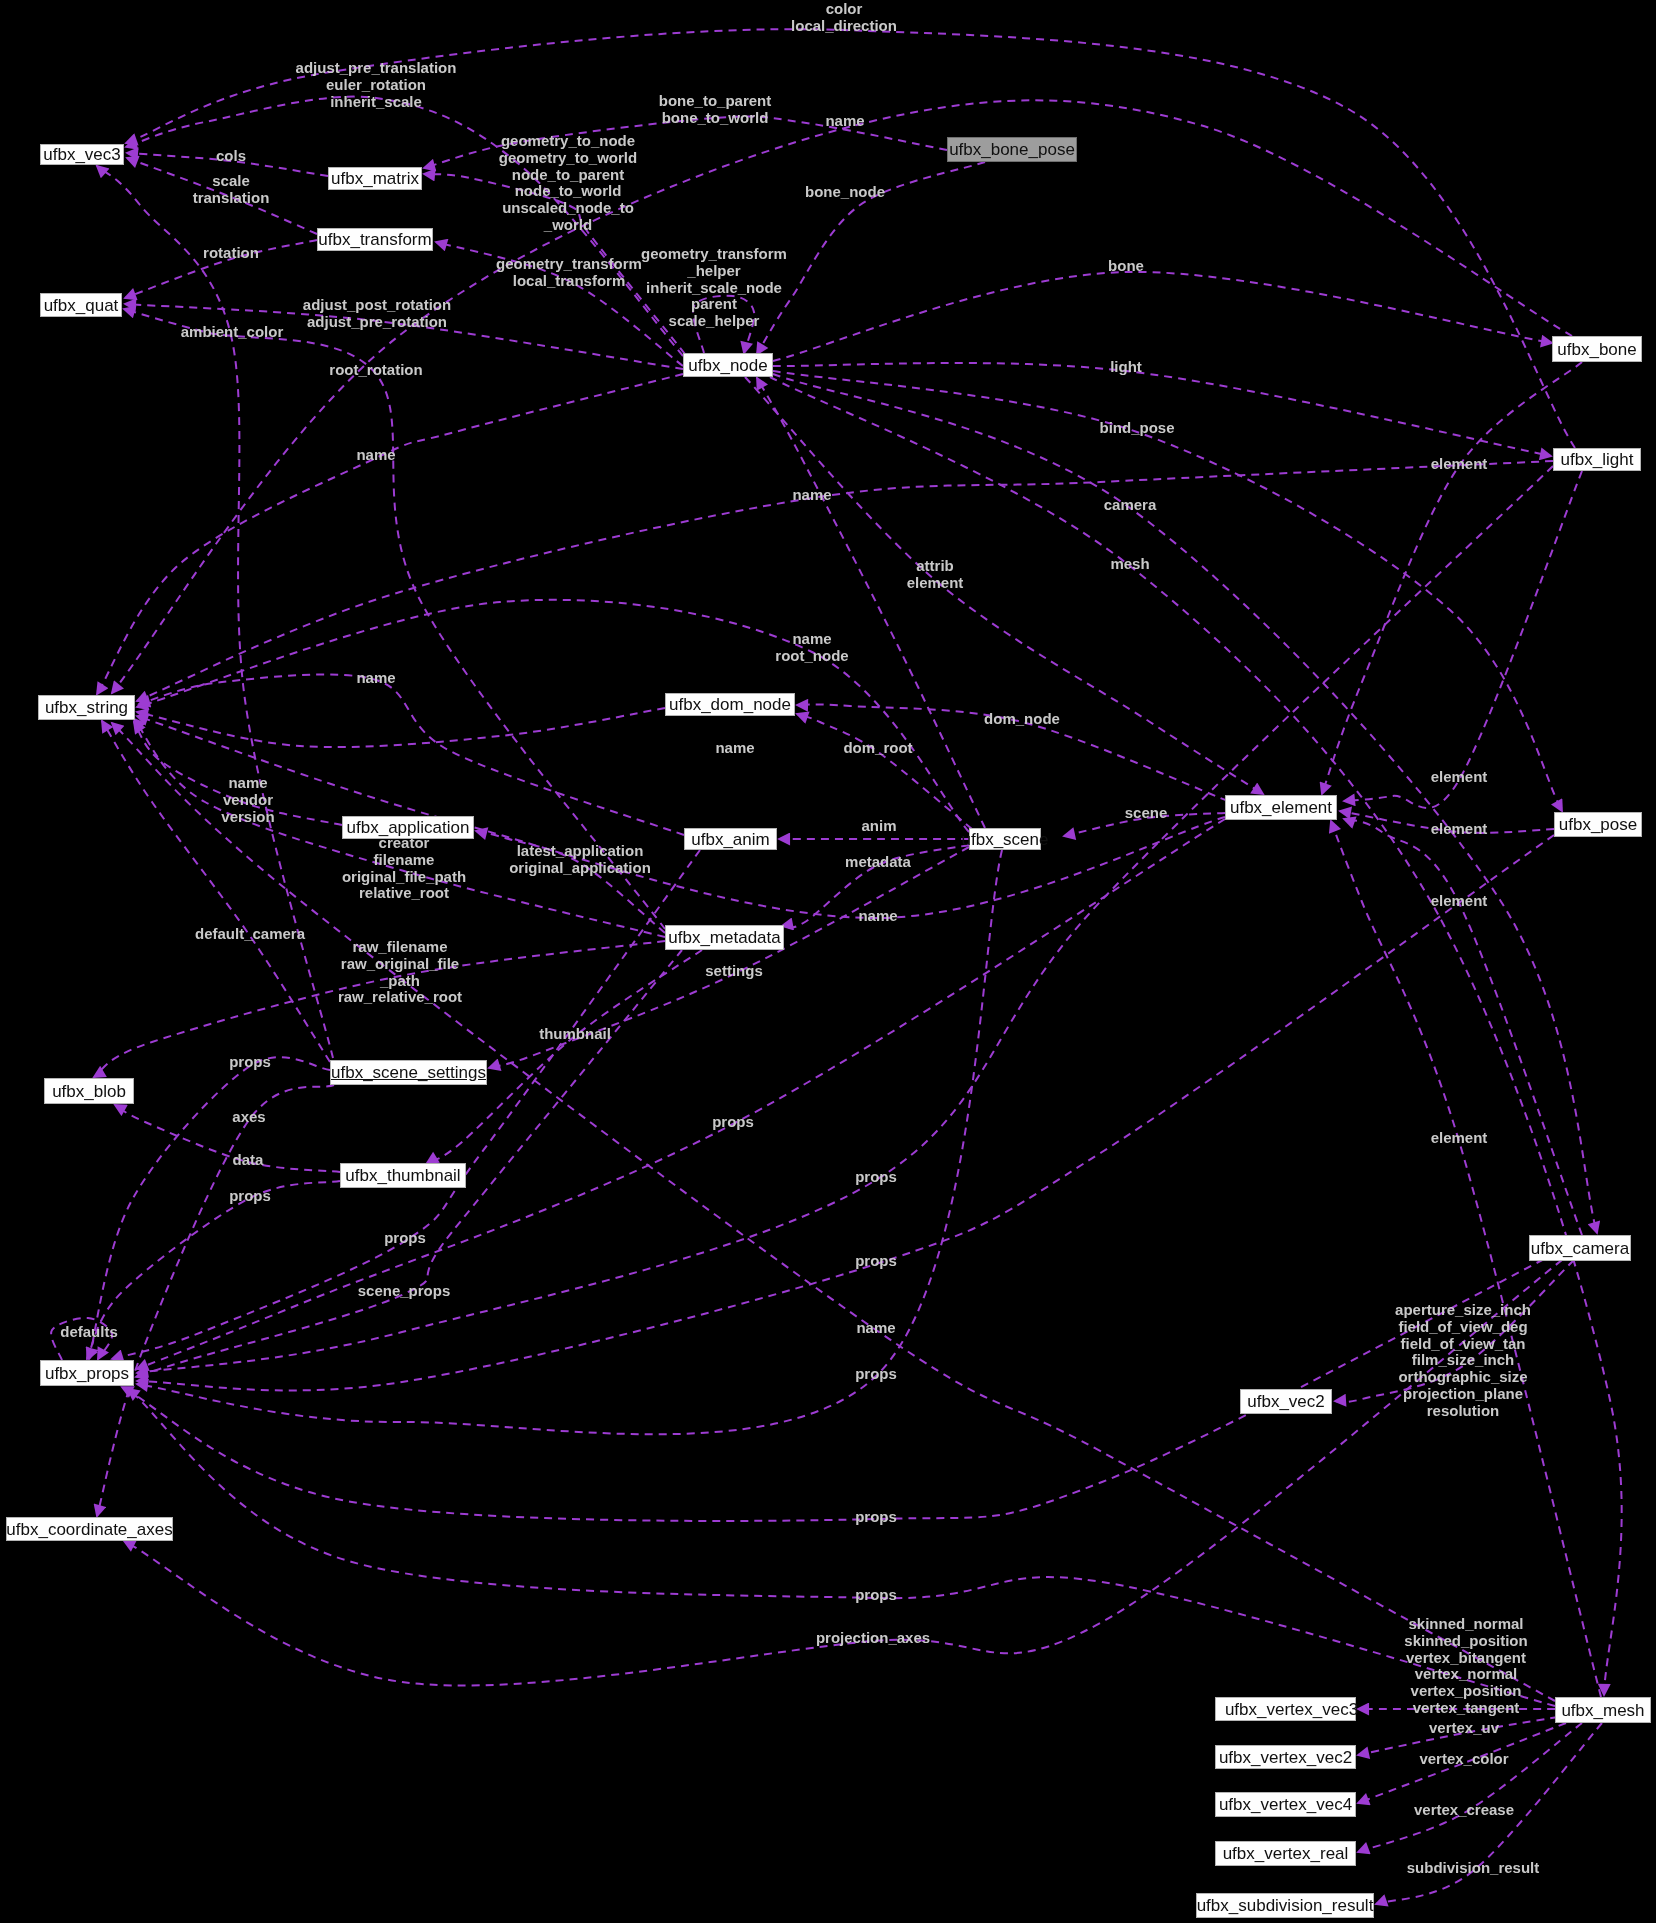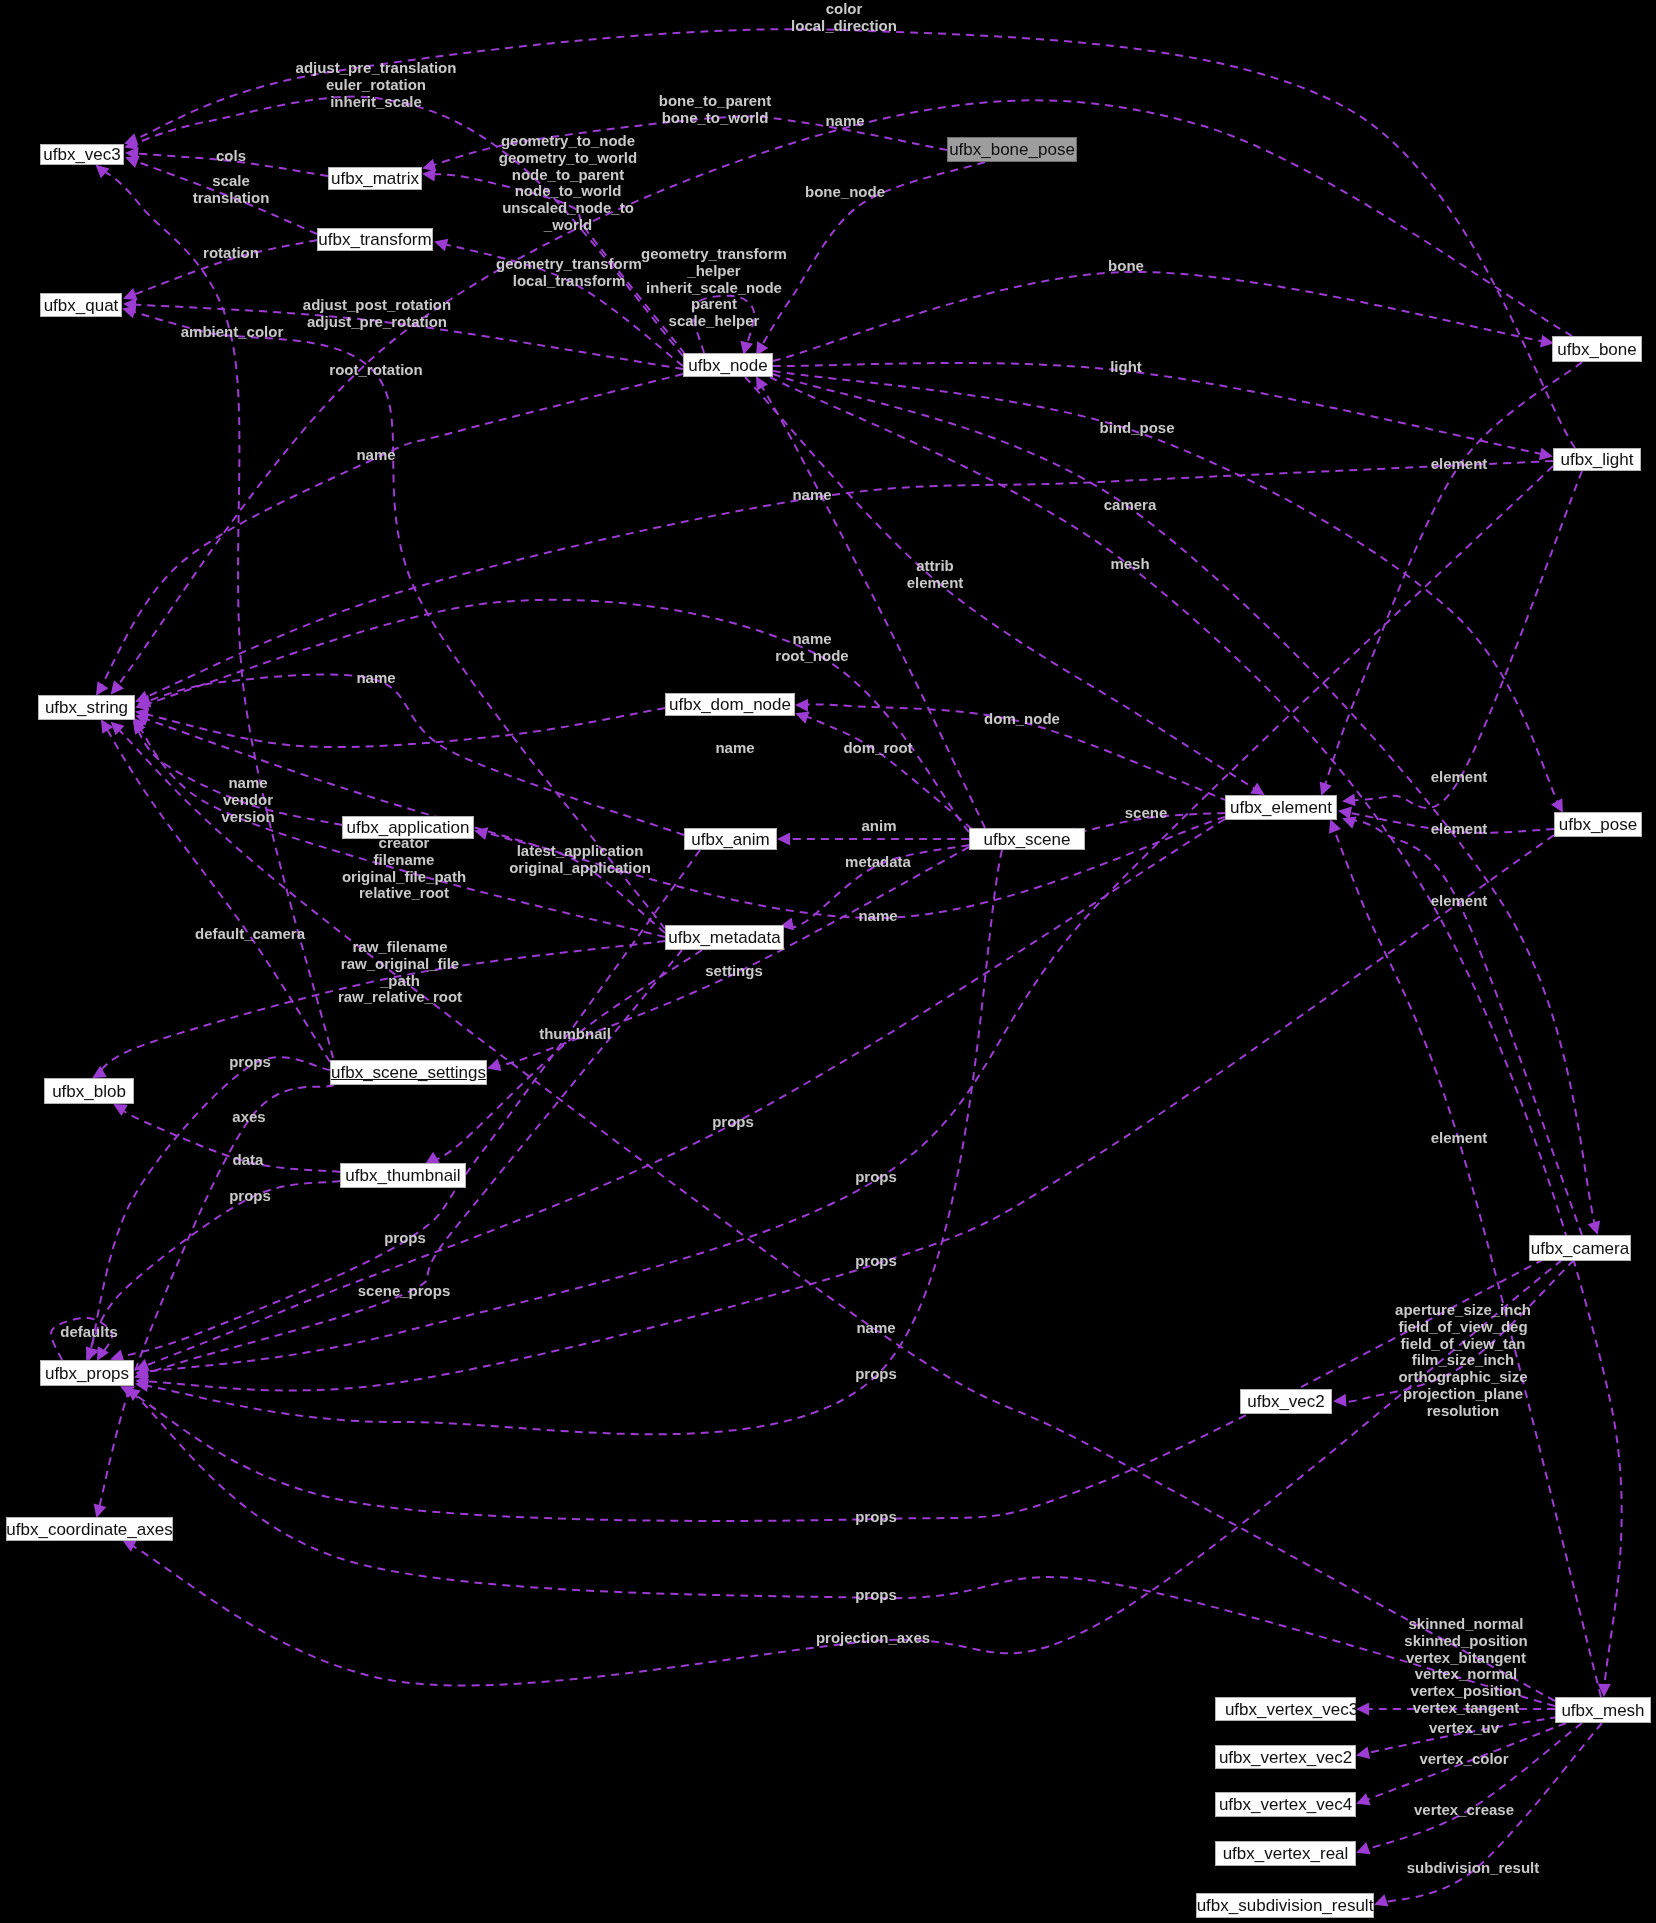"ufbx_scene" div.node { width: 116px -> 72px }
